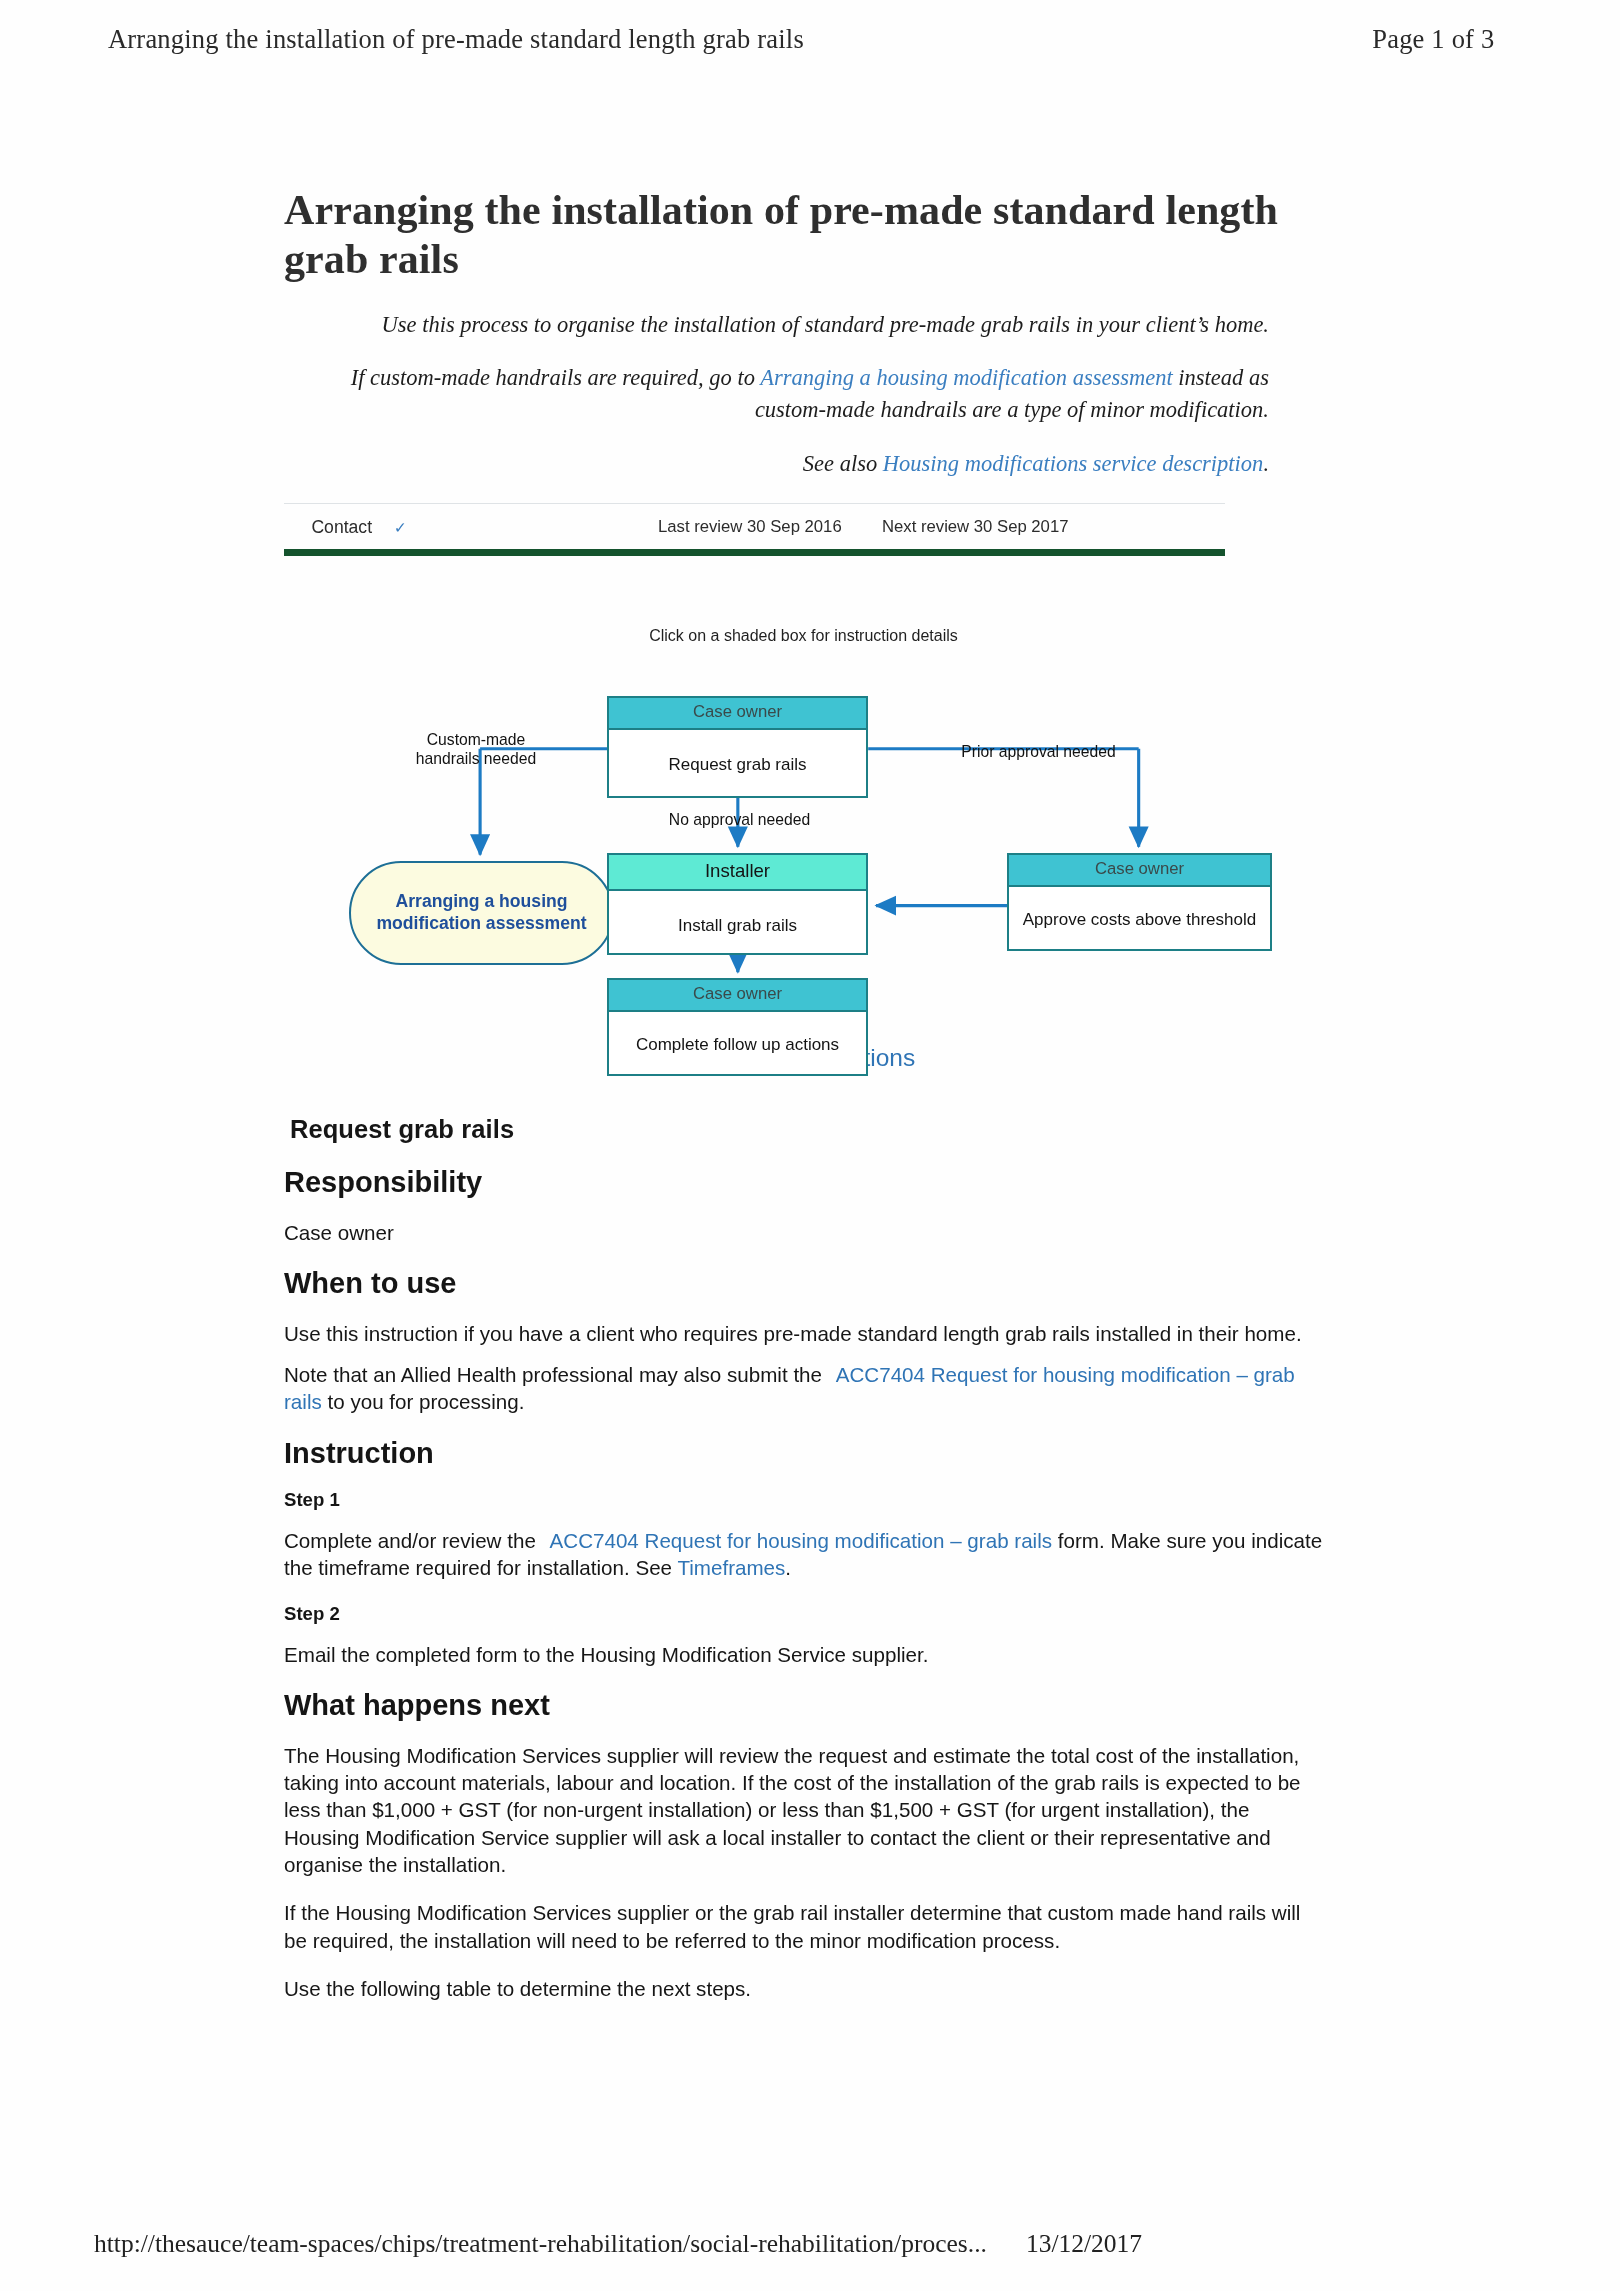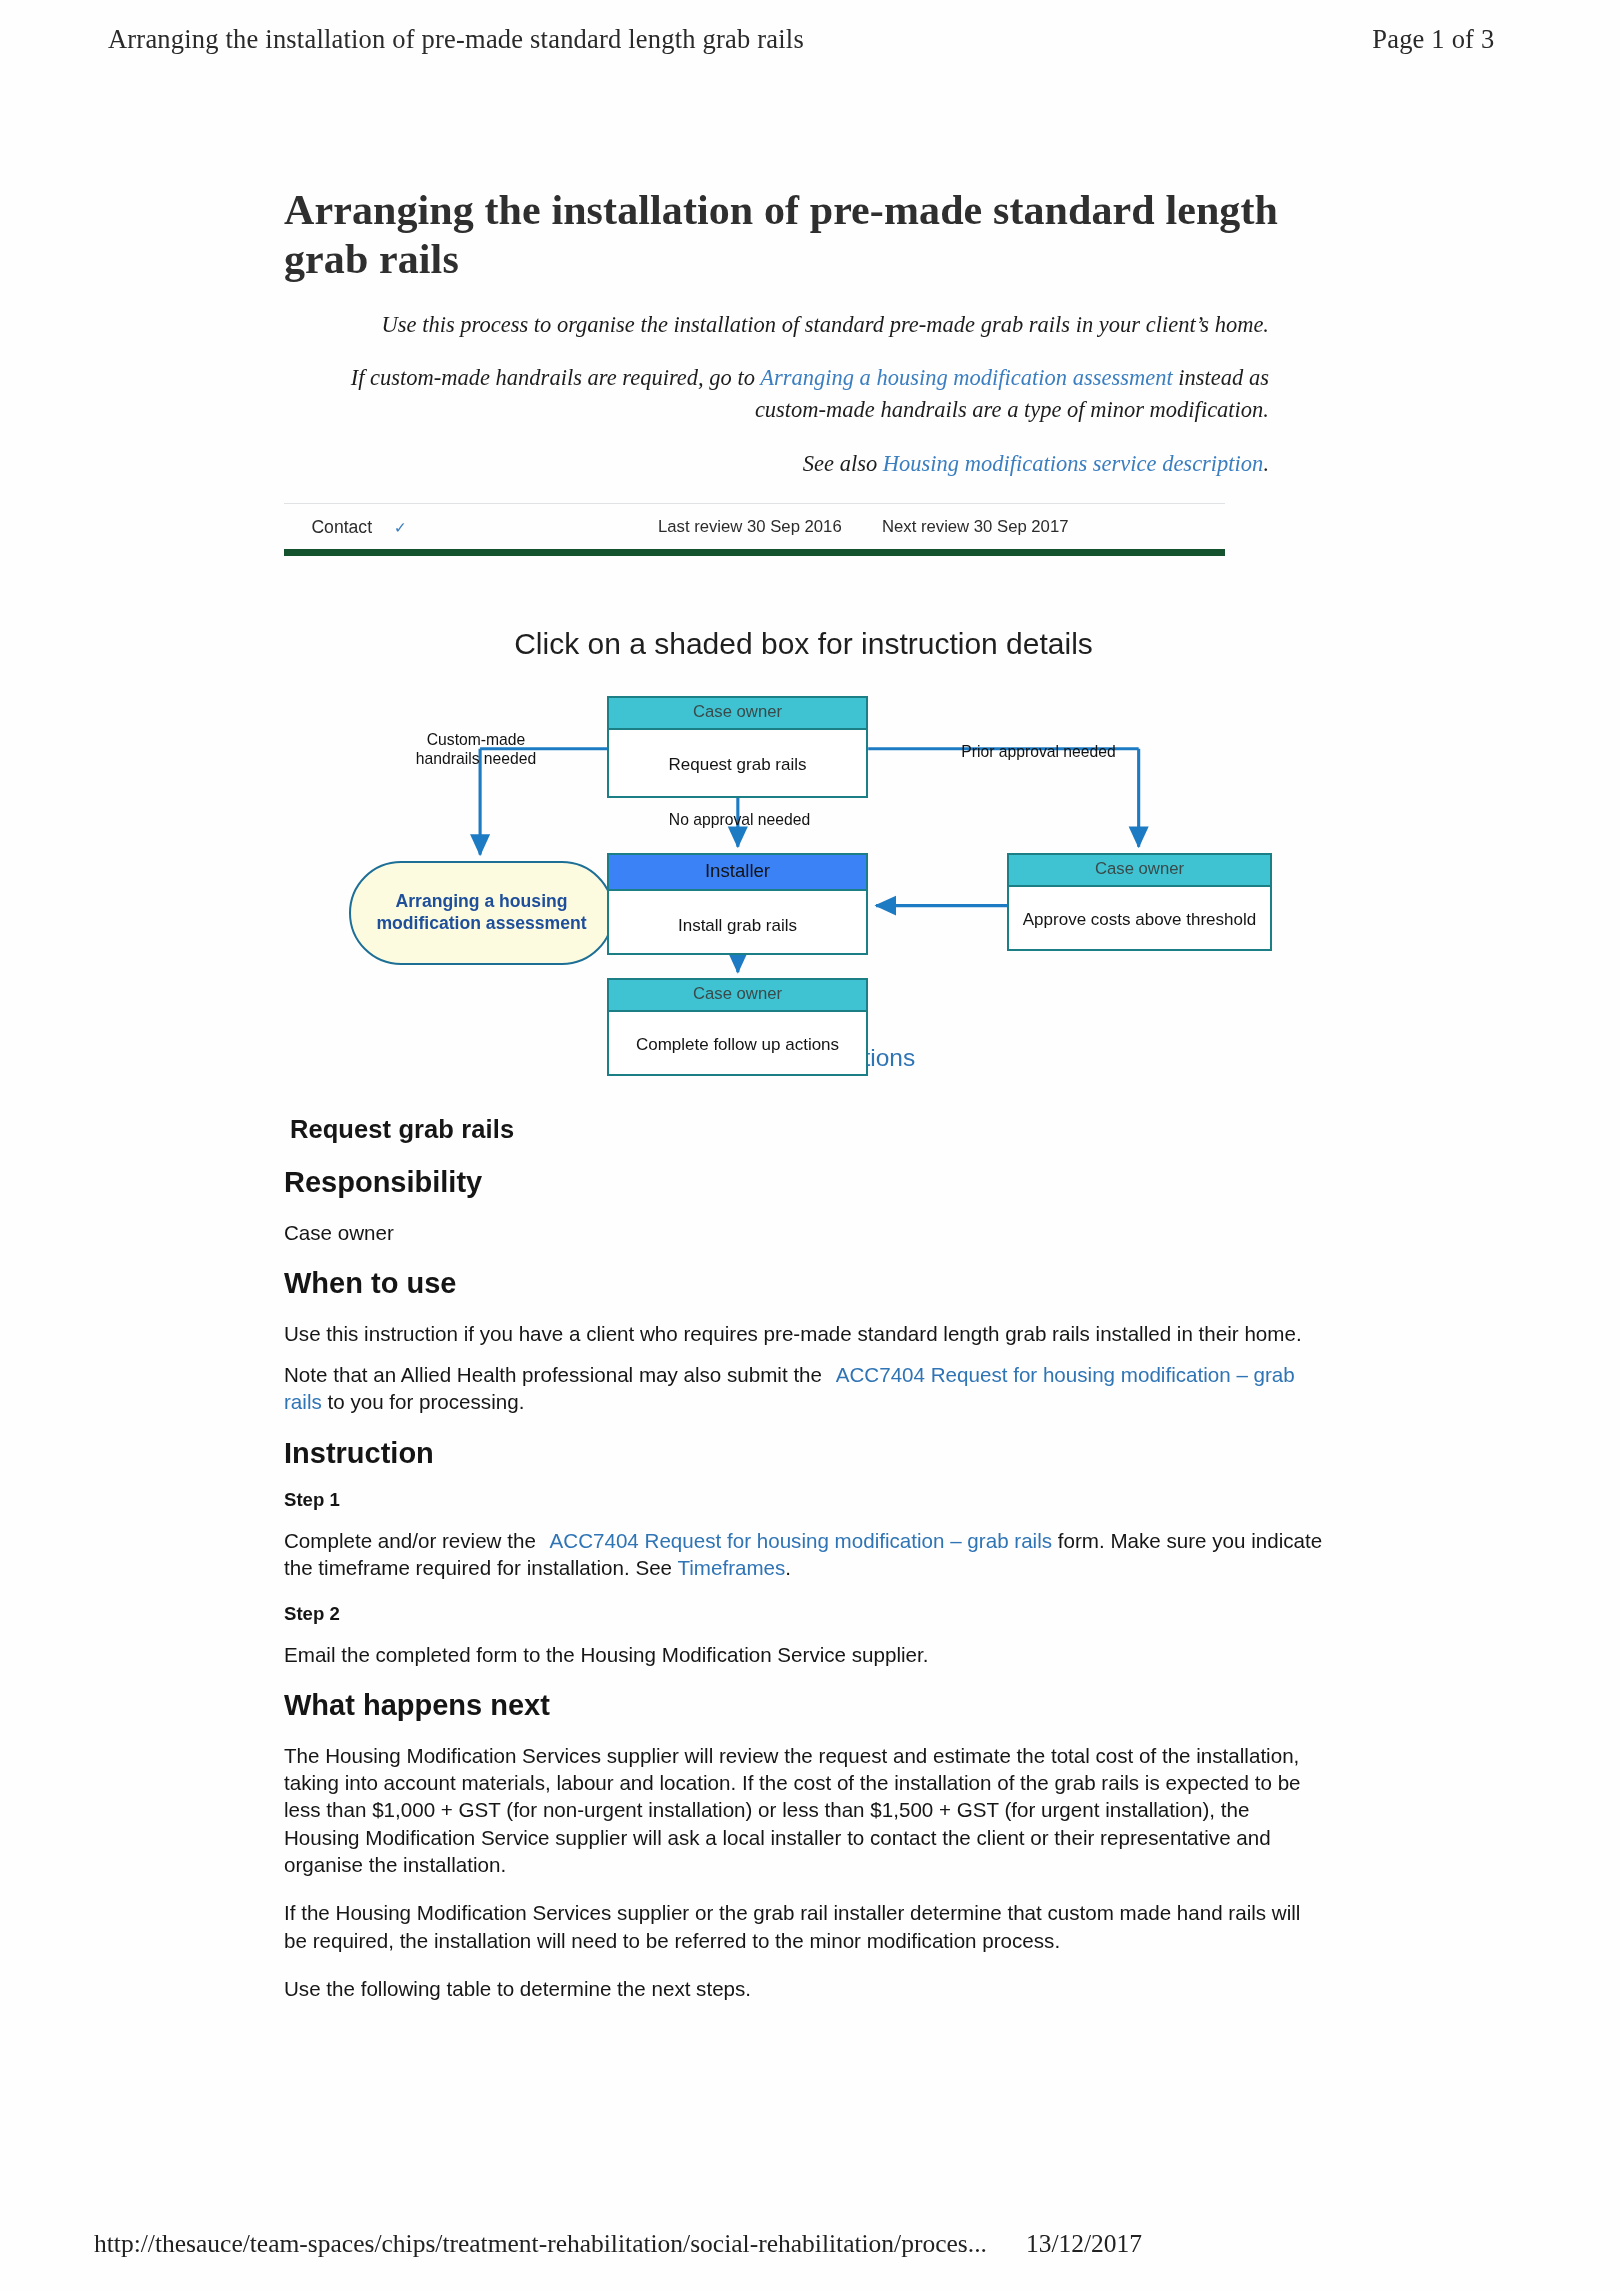"Click on a shaded box" .diagram-hint { font-size: 30px -> 16px }
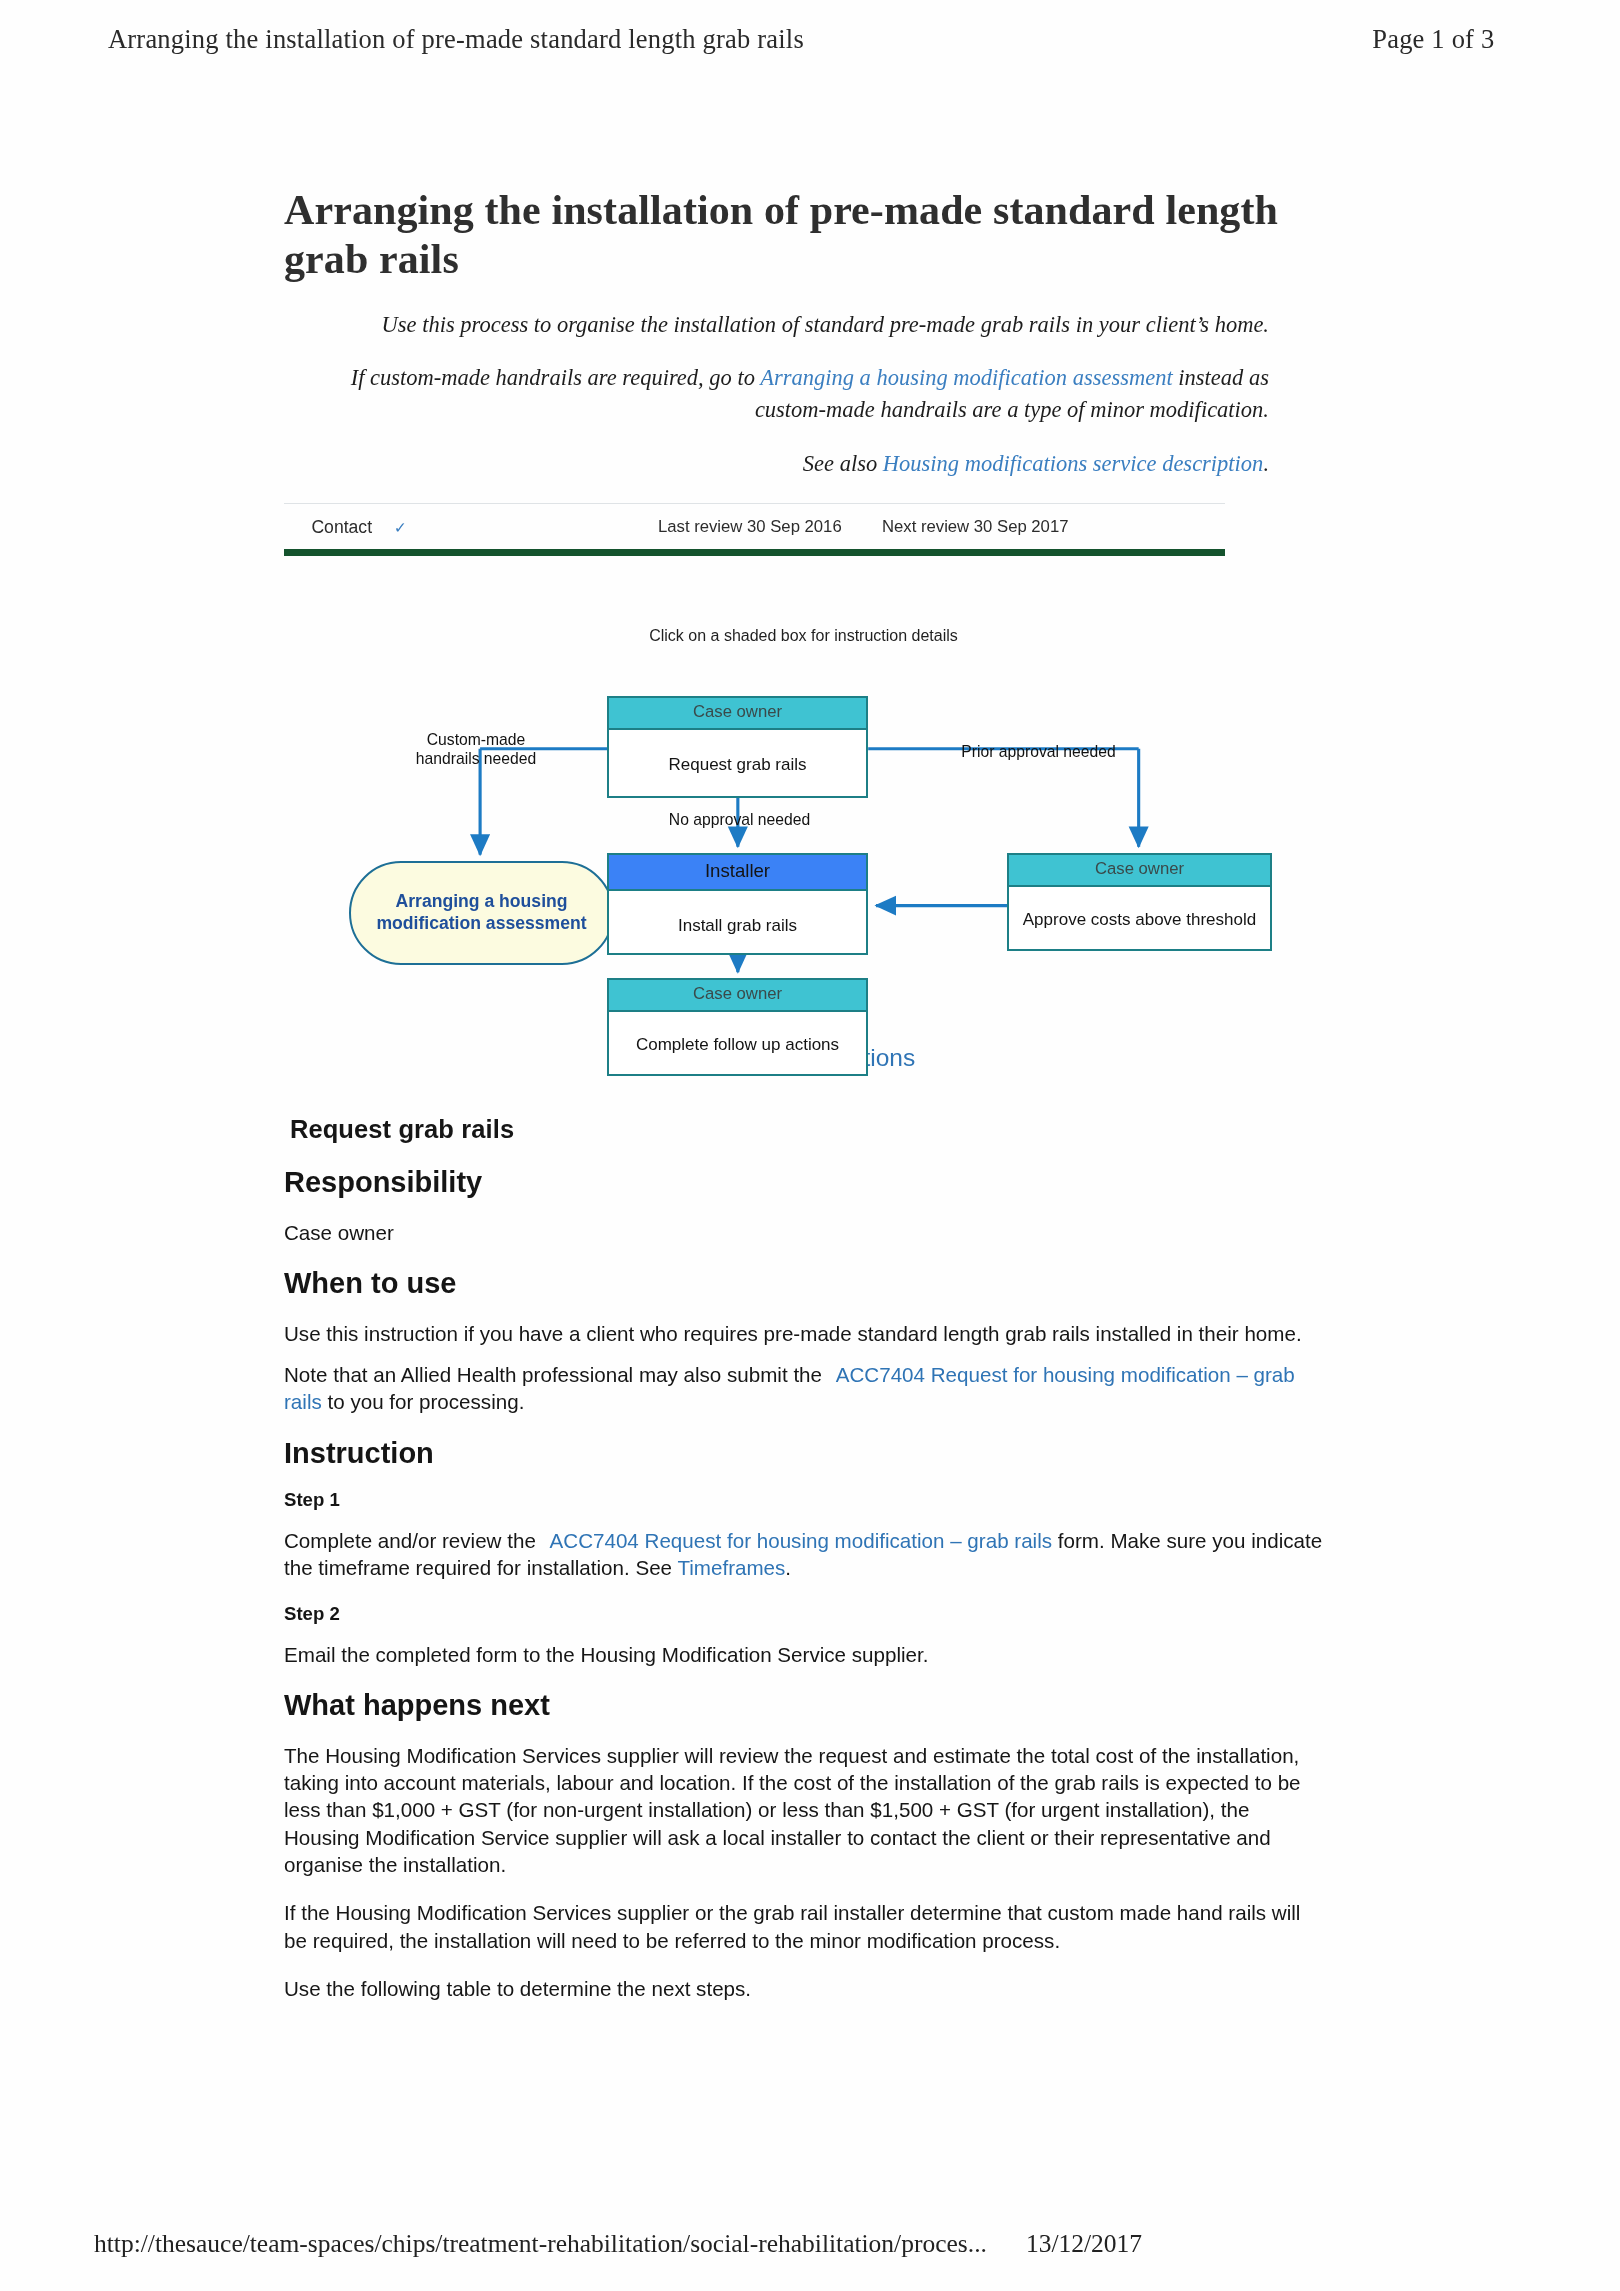"Installer" div.band { background: #3b82f6 -> #5eead4 }
